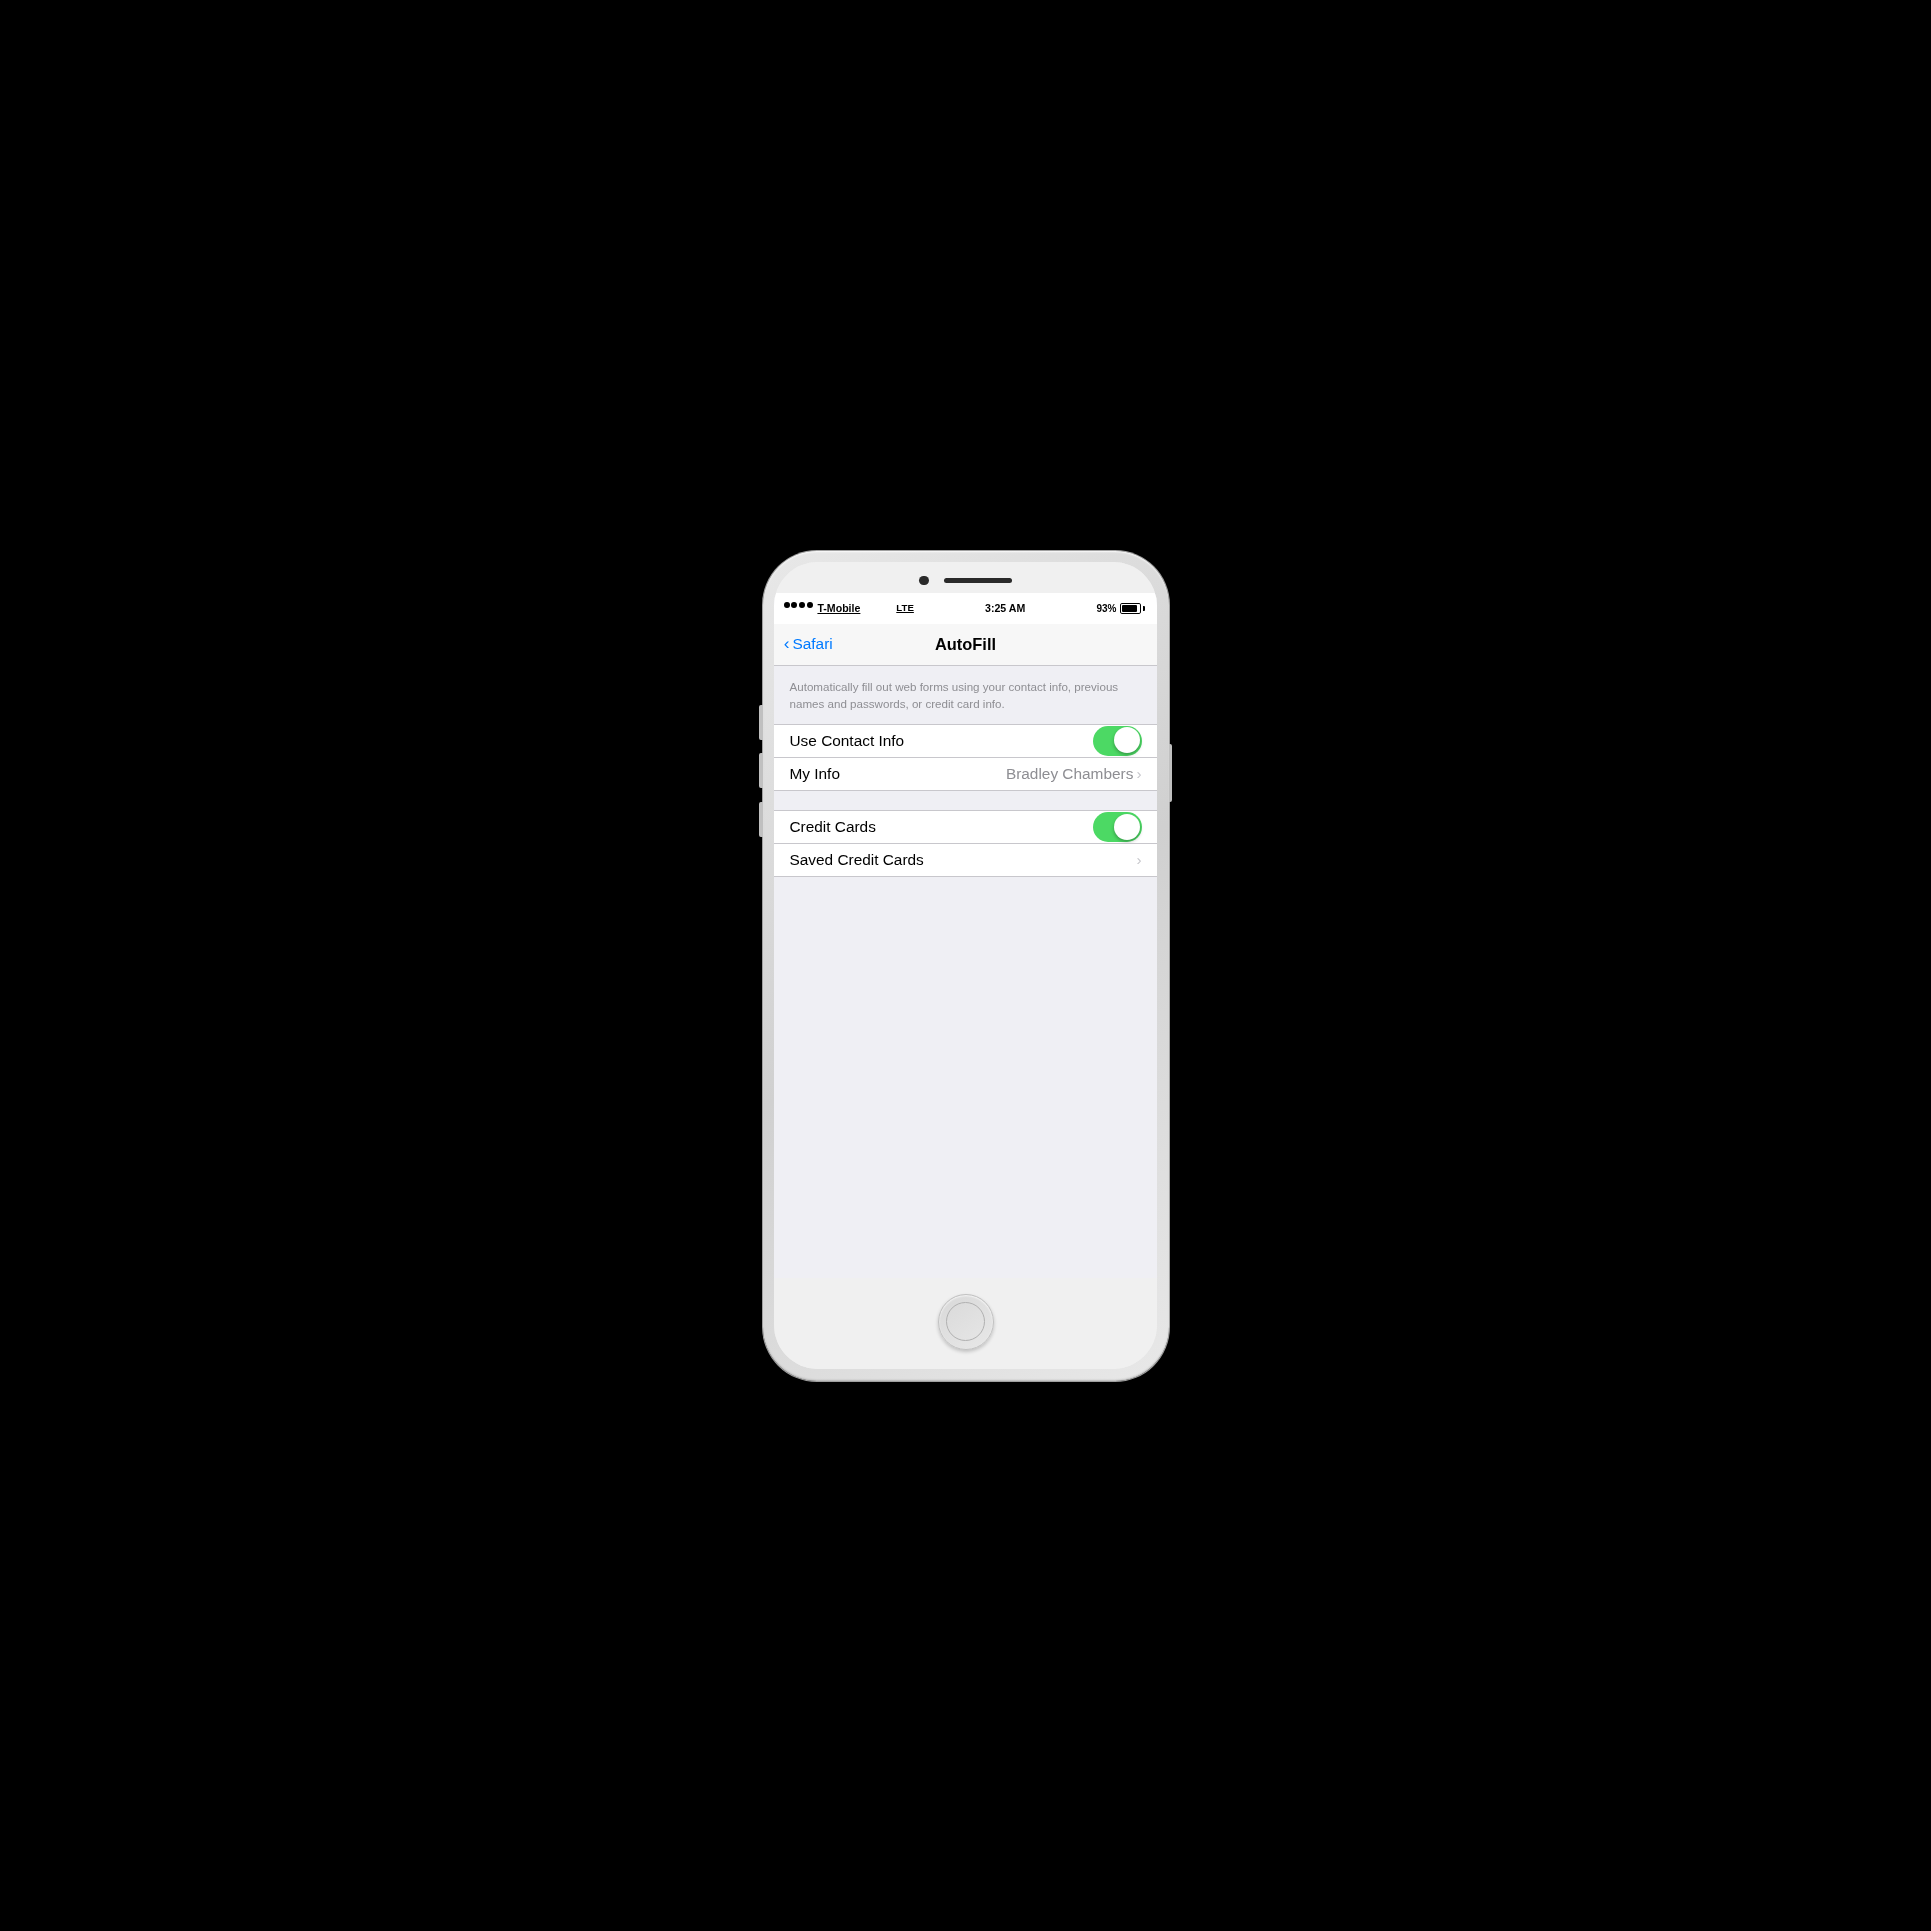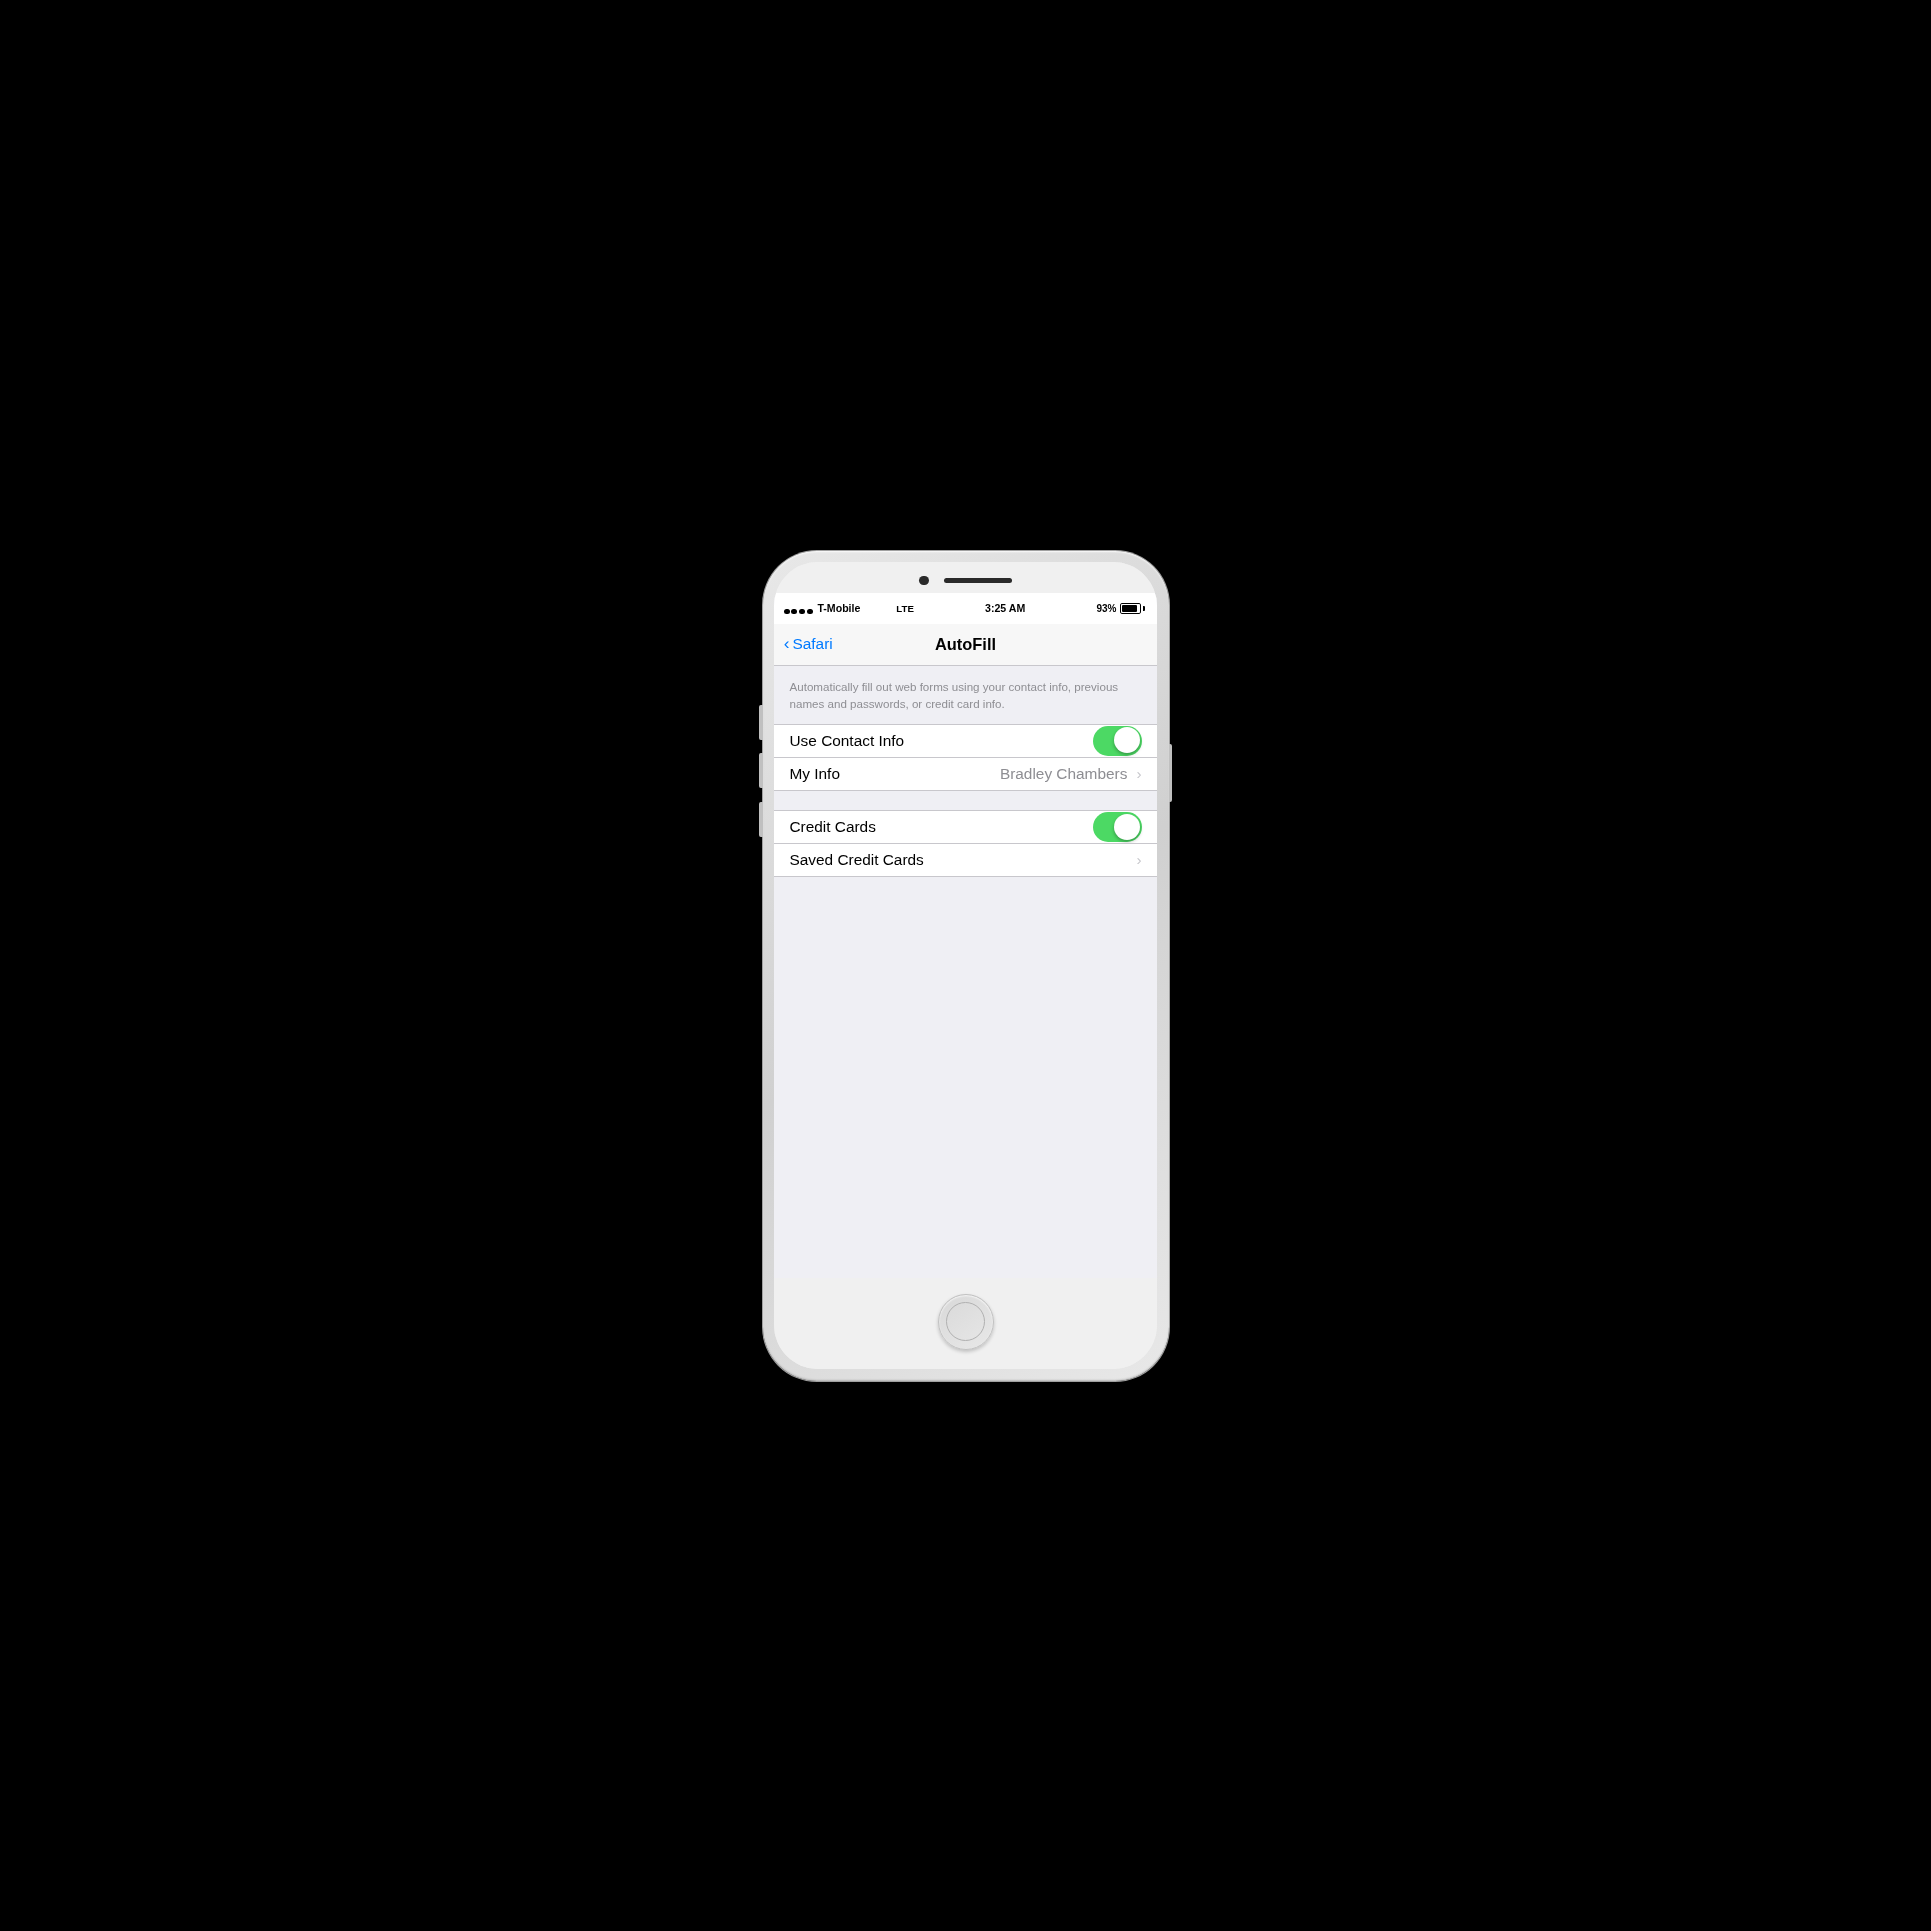"T-Mobile" .status-left { align-items: flex-end -> flex-start; text-decoration: none -> underline }
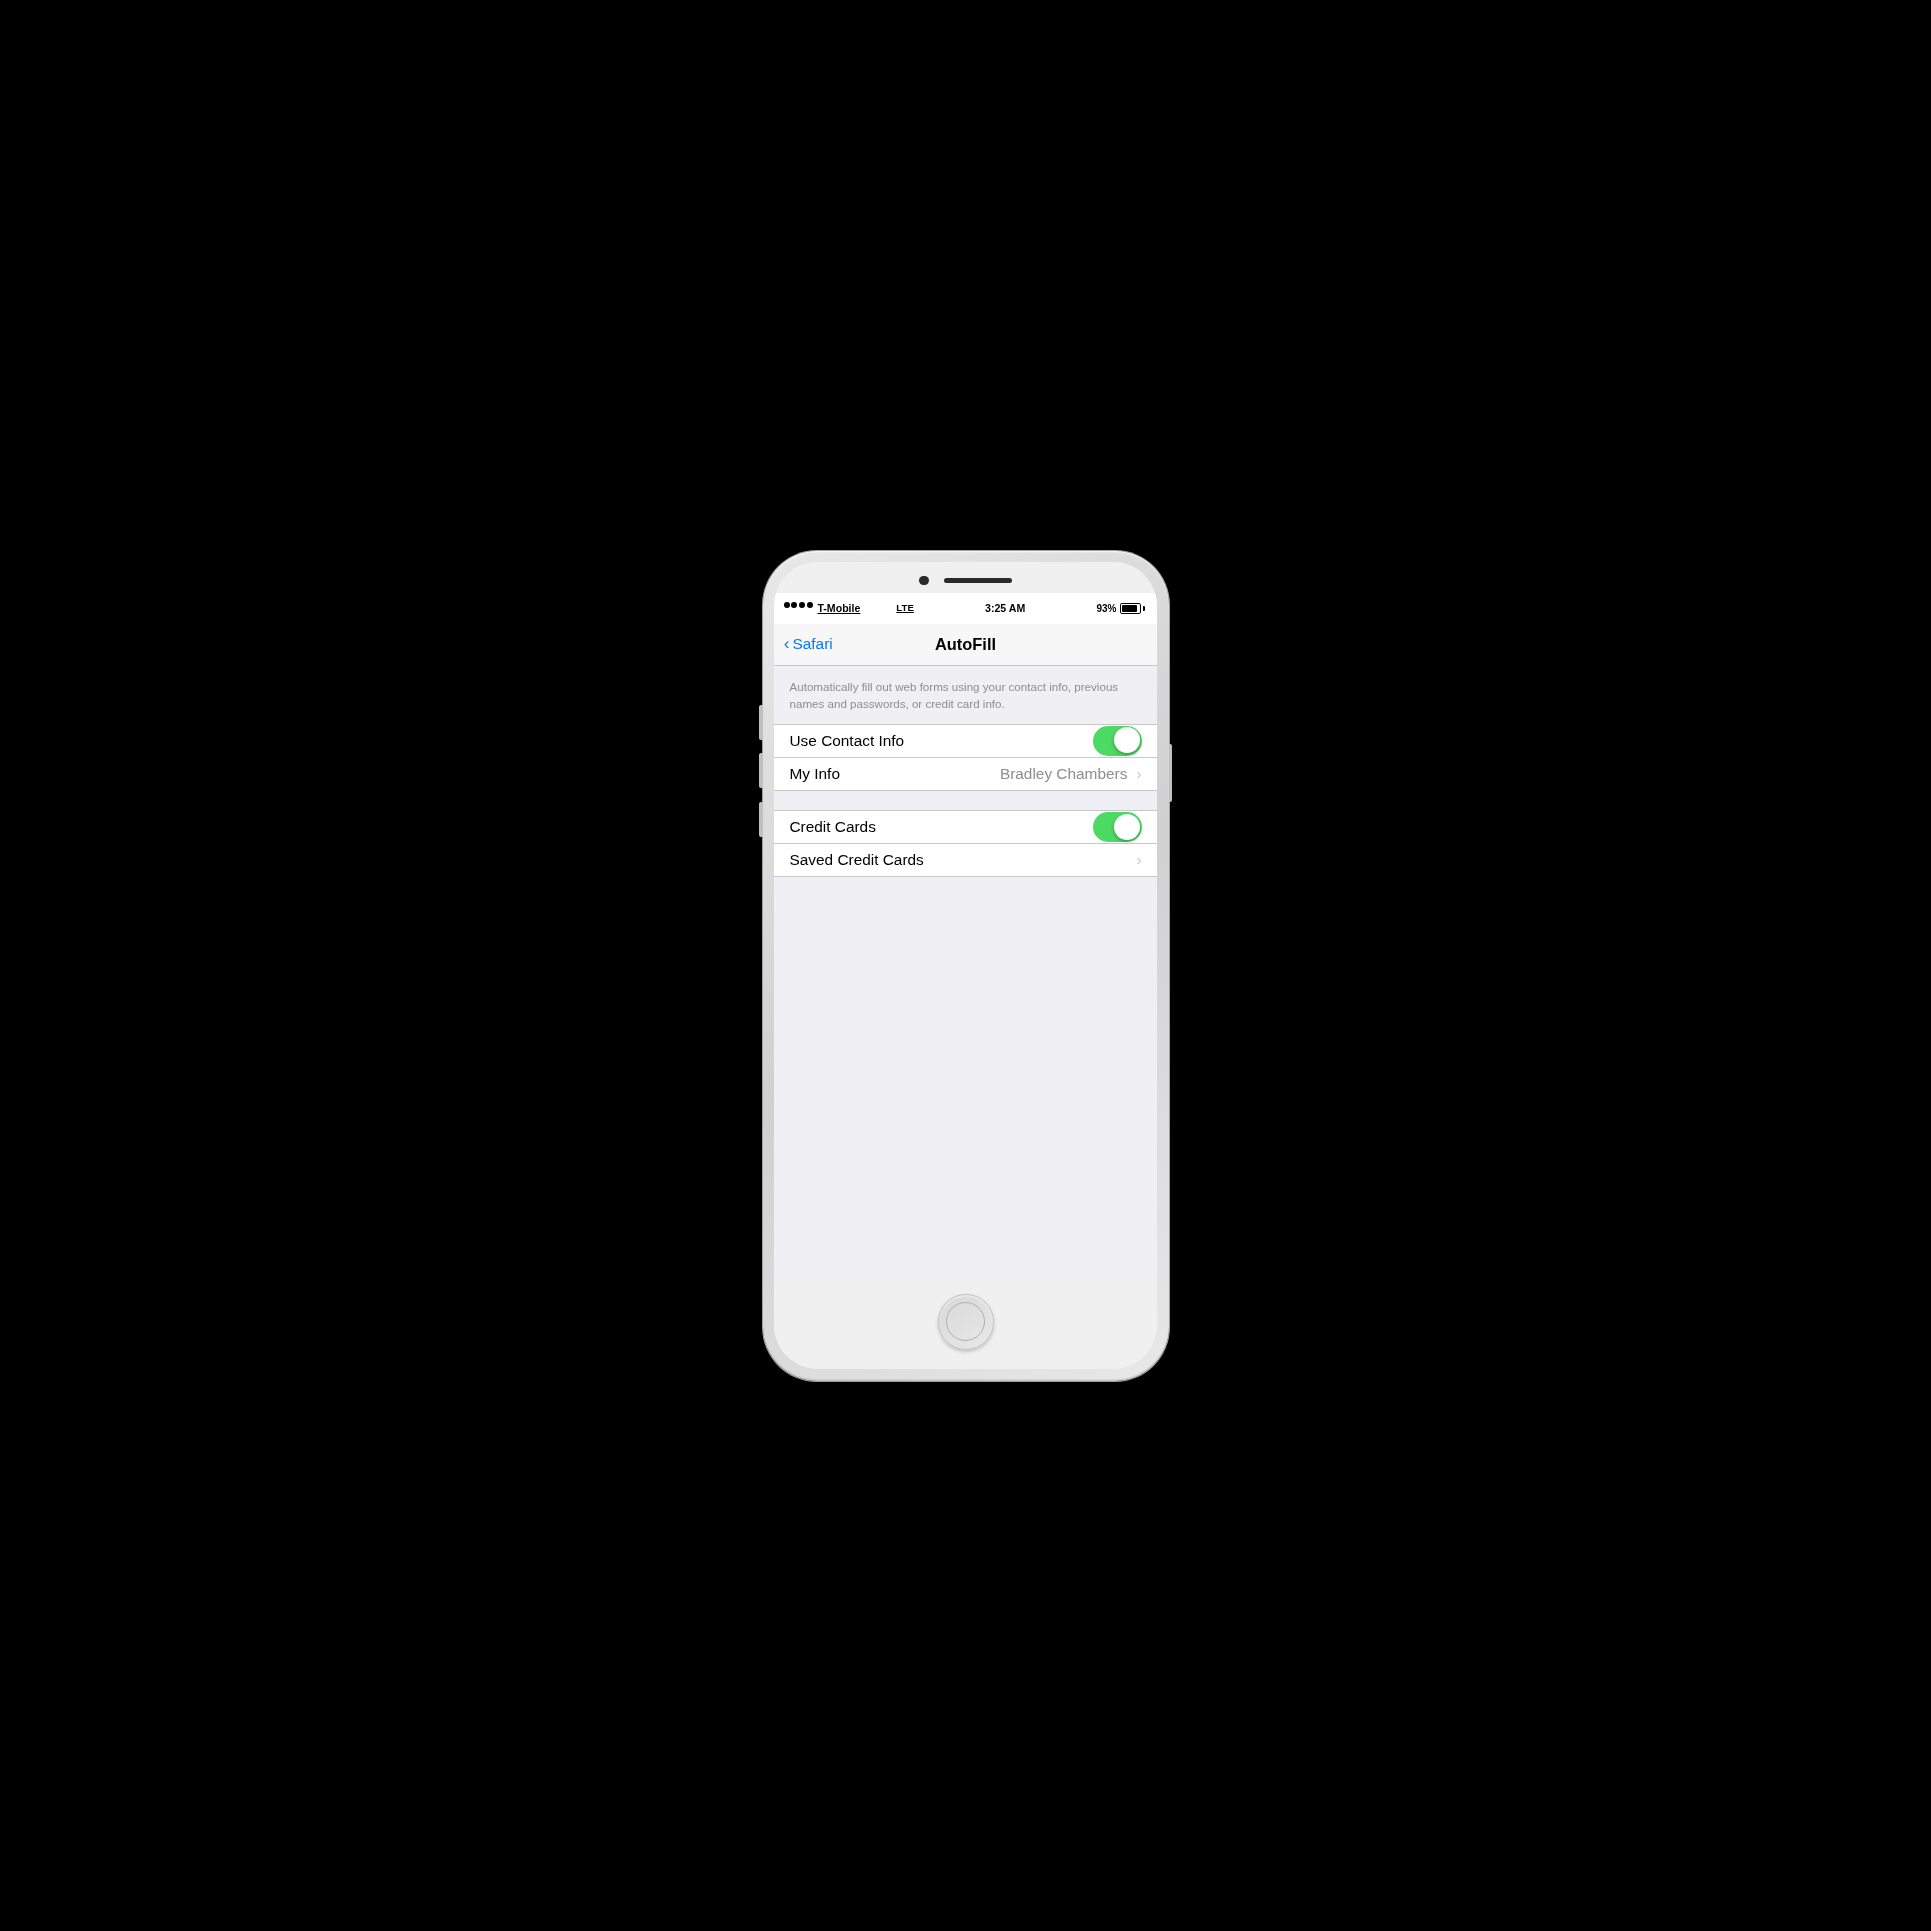"Bradley Chambers" .cell-value { gap: 9px -> 3px }
